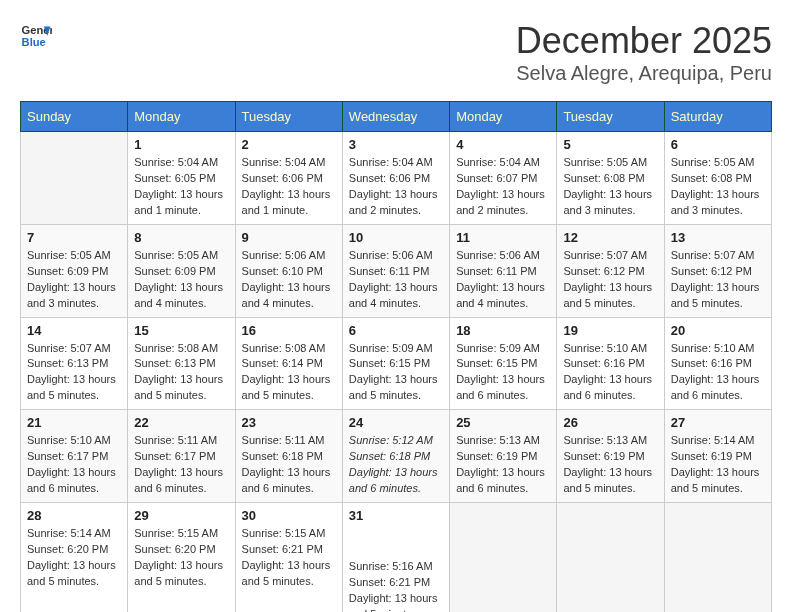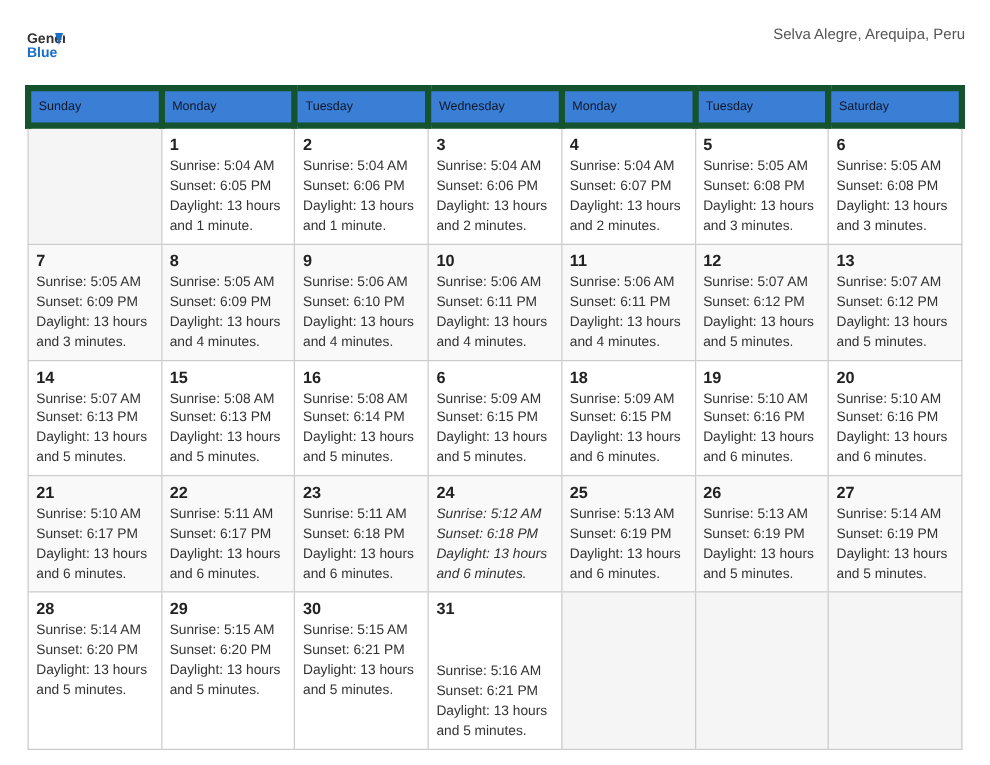"December 2025" div.month-title { html: none -> <div>December 2025</div> }
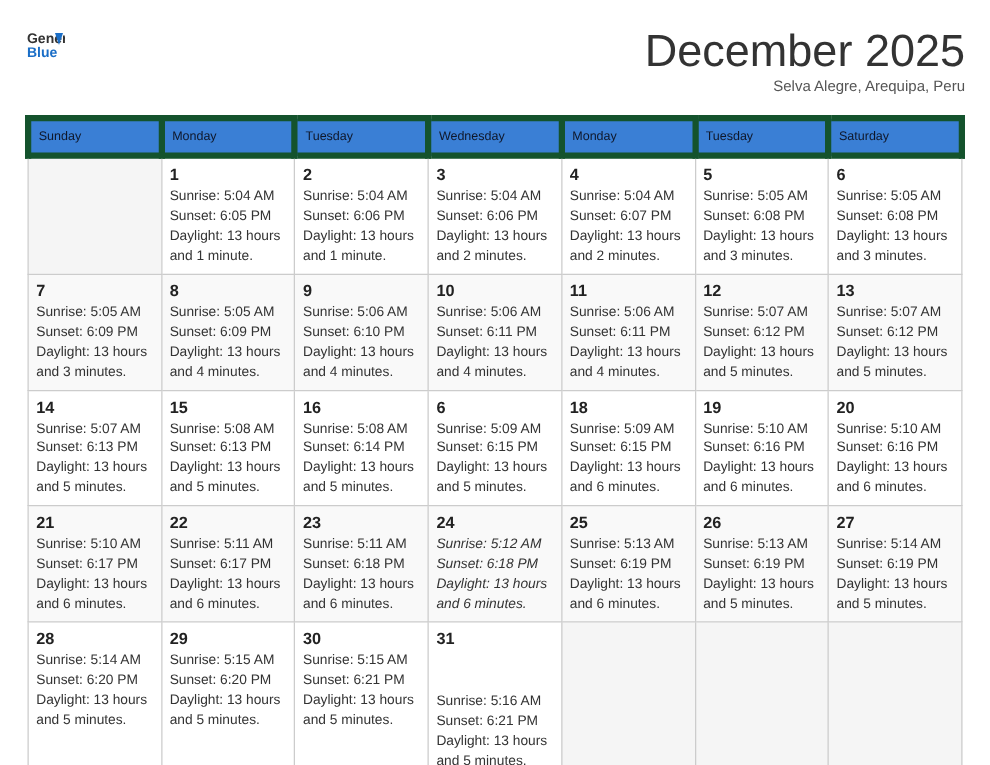"Selva Alegre, Arequipa, Peru" .location { font-size: 12px -> 20px }
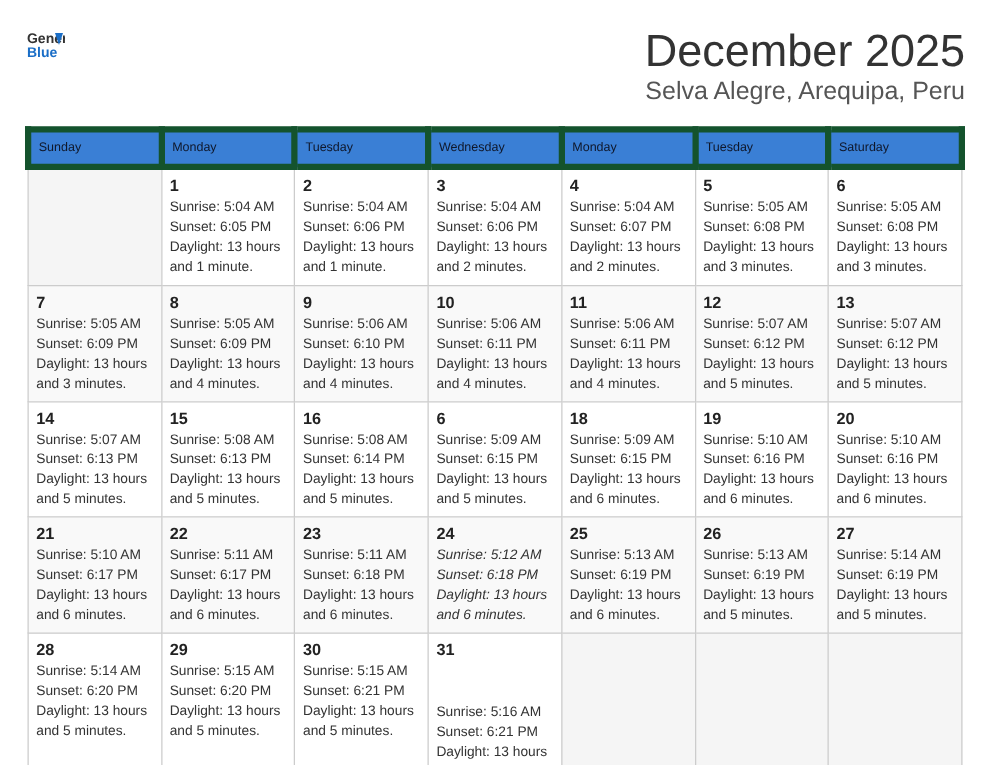"Sunday" thead tr th { border: 5px solid #14532d -> 1px solid #14532d; color: #0f172a -> #fef9c3; font-size: 10px -> 13px }
